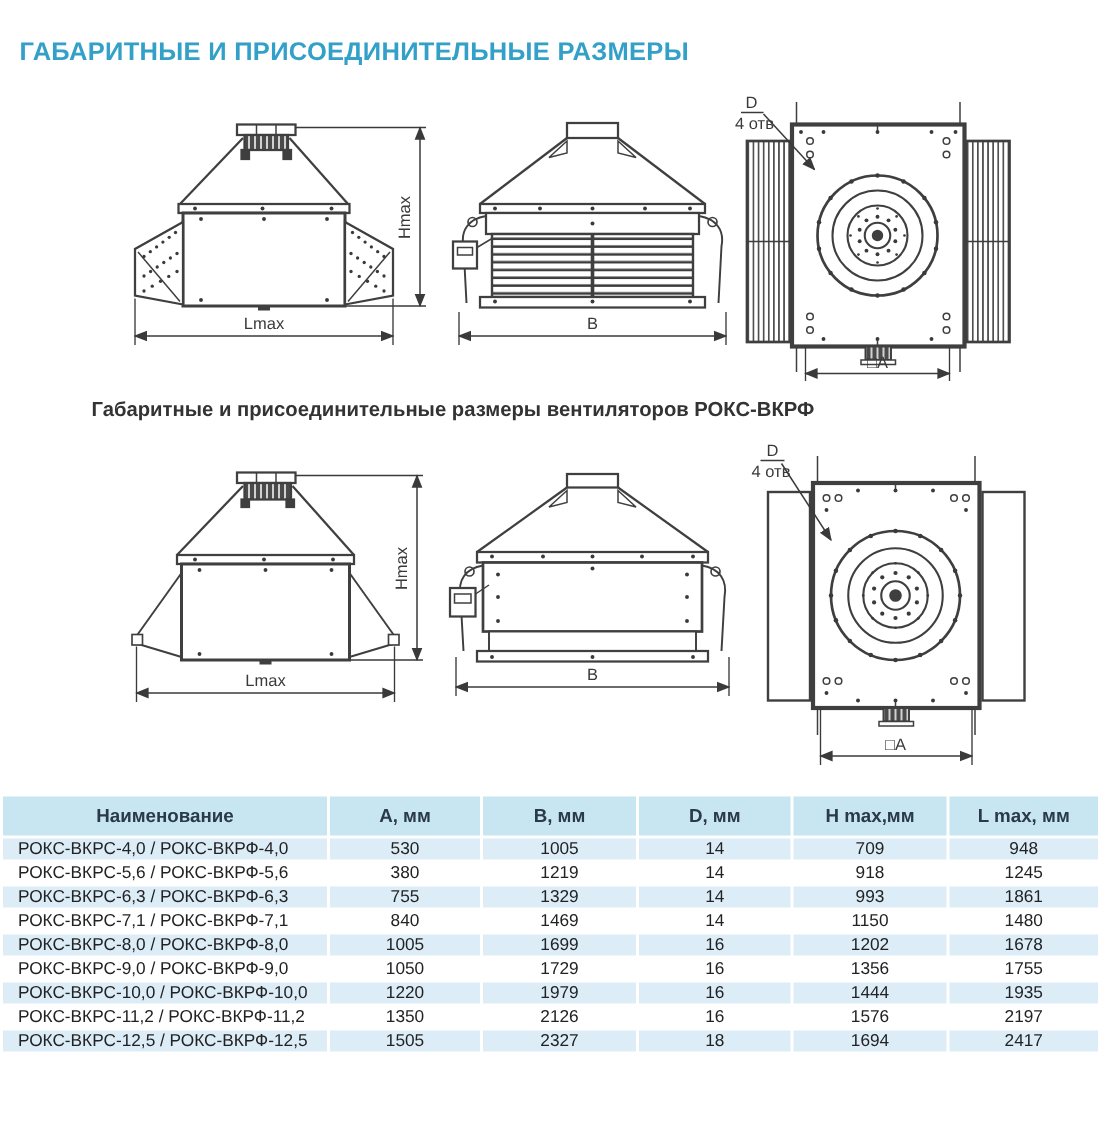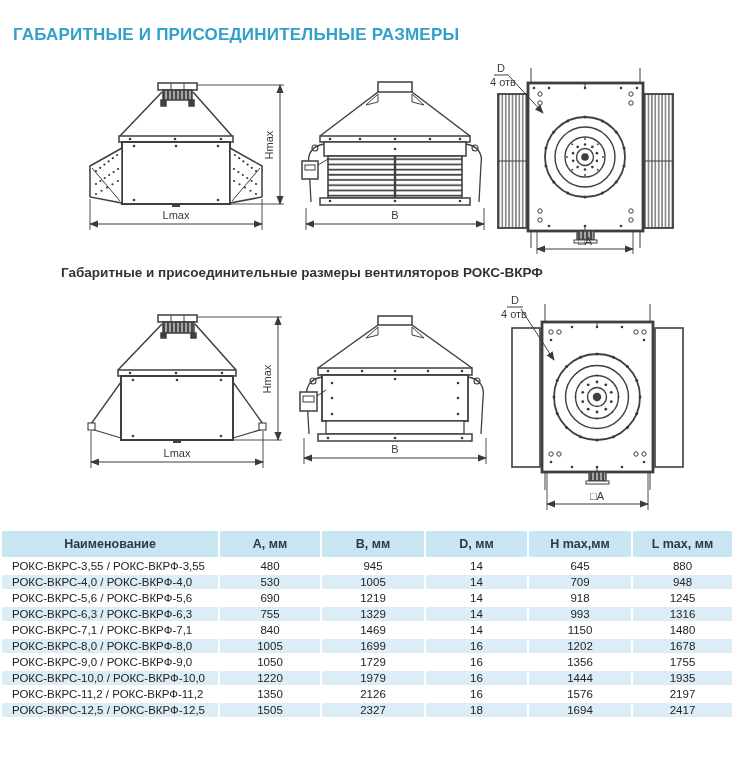"РОКС-ВКРС-3,55 / РОКС-ВКРФ-3,55" tr { html: <tr> <td>РОКС-ВКРС-3,55 / РОКС-ВКРФ-3,55</td> <td>480</td> <td>945</td> <td>14</td> <td>645</td> <td>880</td> </tr> -> none }
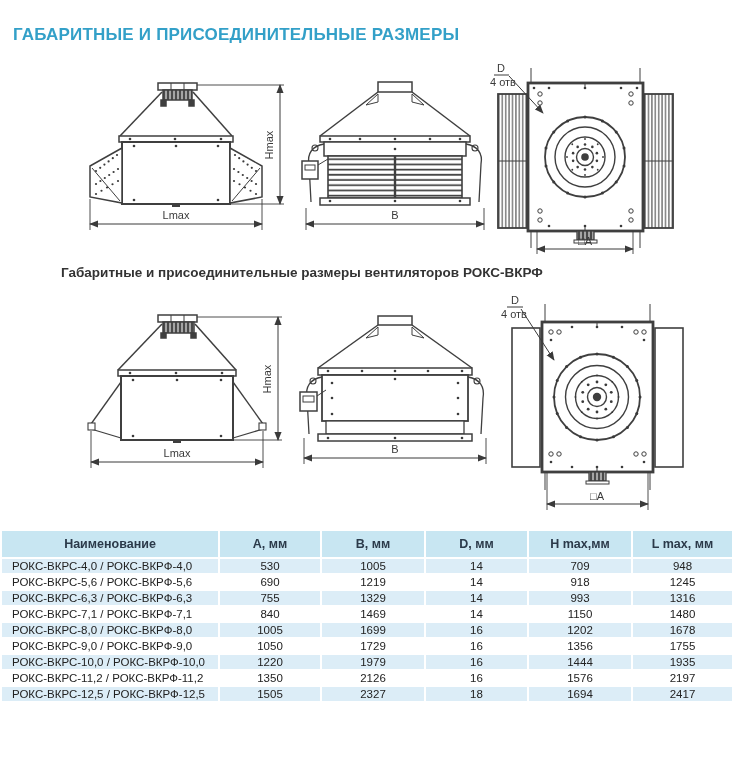"690" td { text: 690 -> 380 }
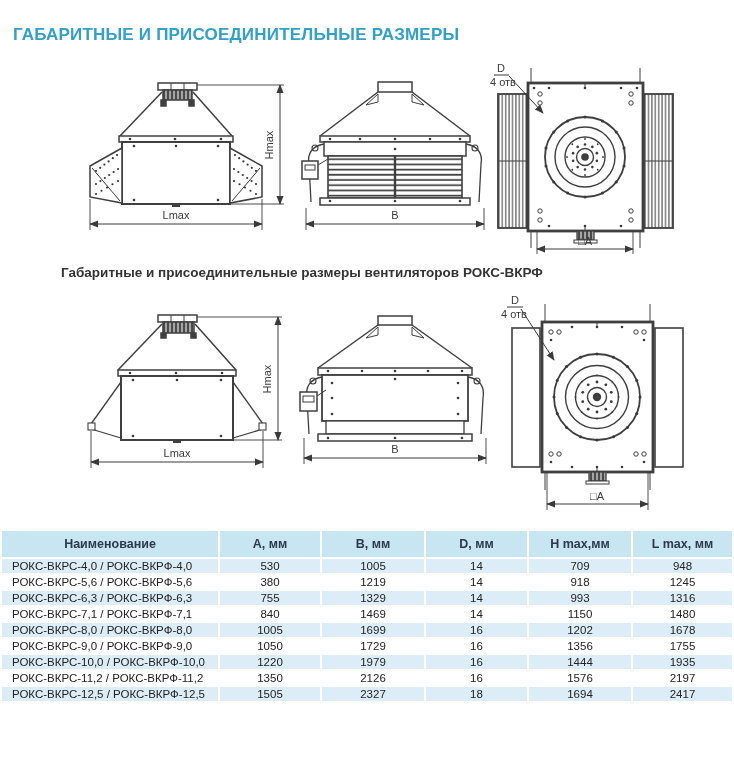"1316" td { text: 1316 -> 1861 }
